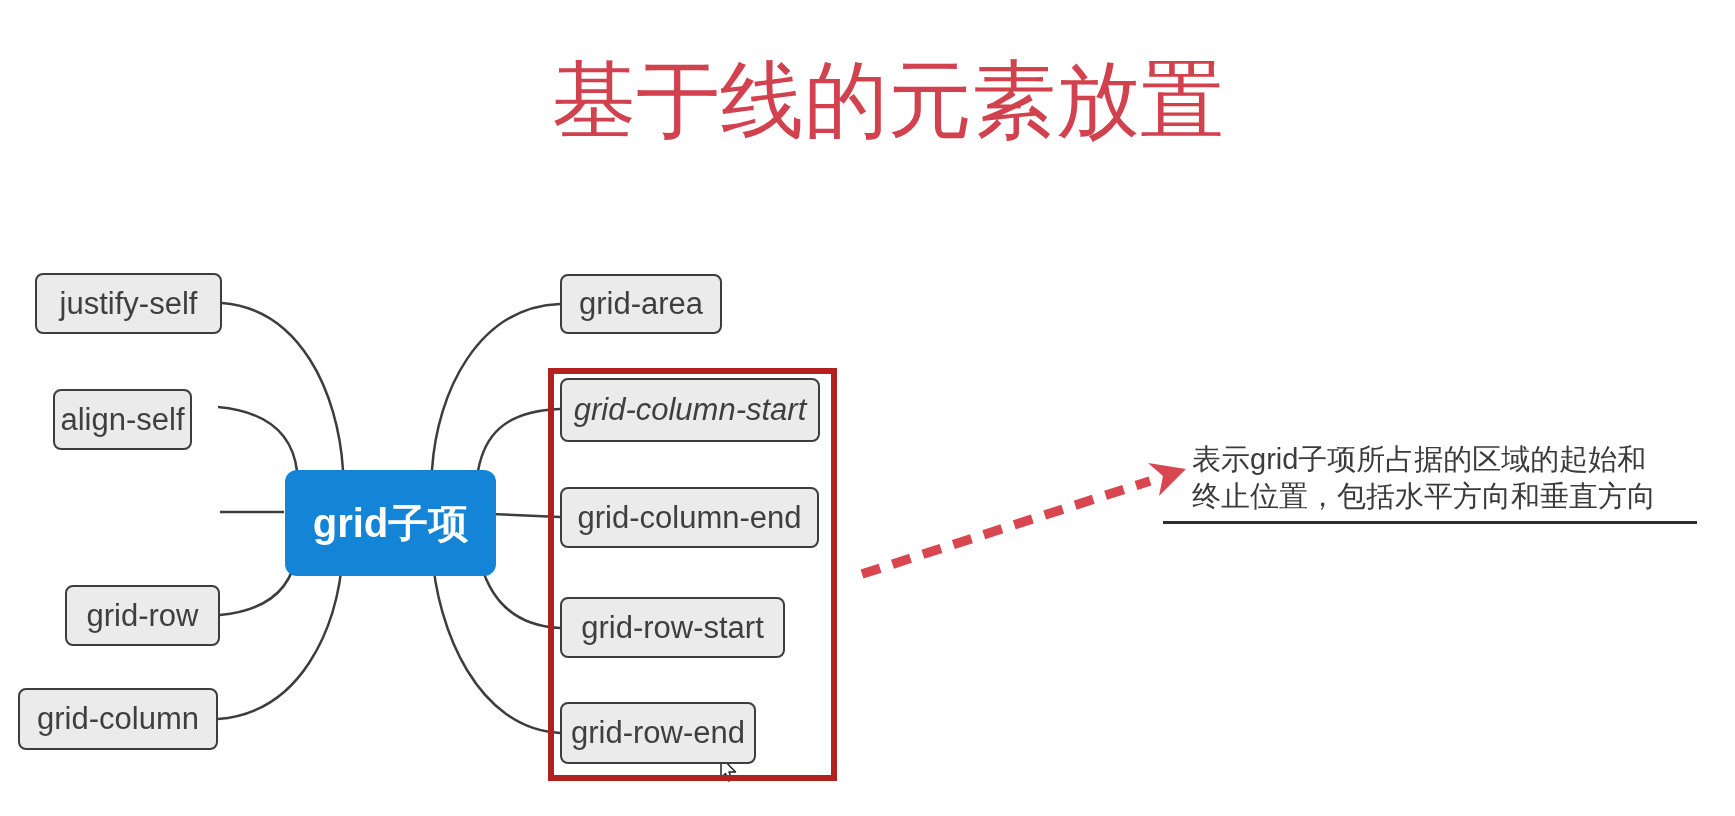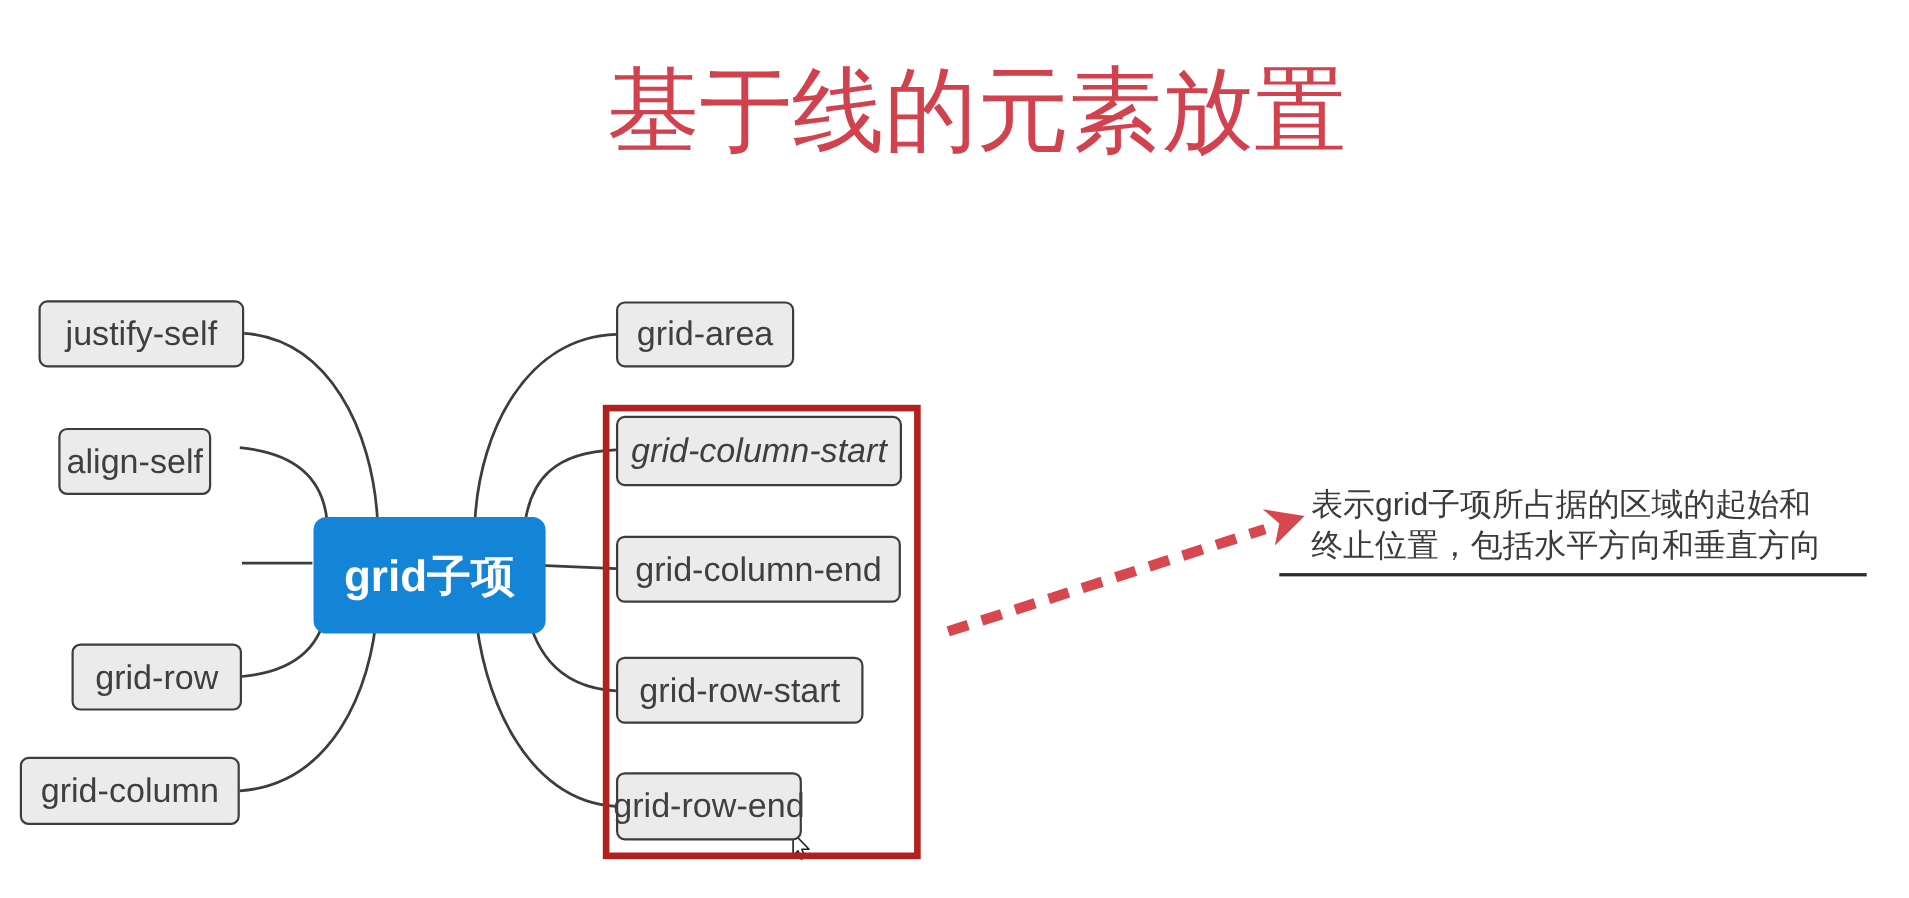"grid-row-end" .rn4 { width: 169px -> 196px }
